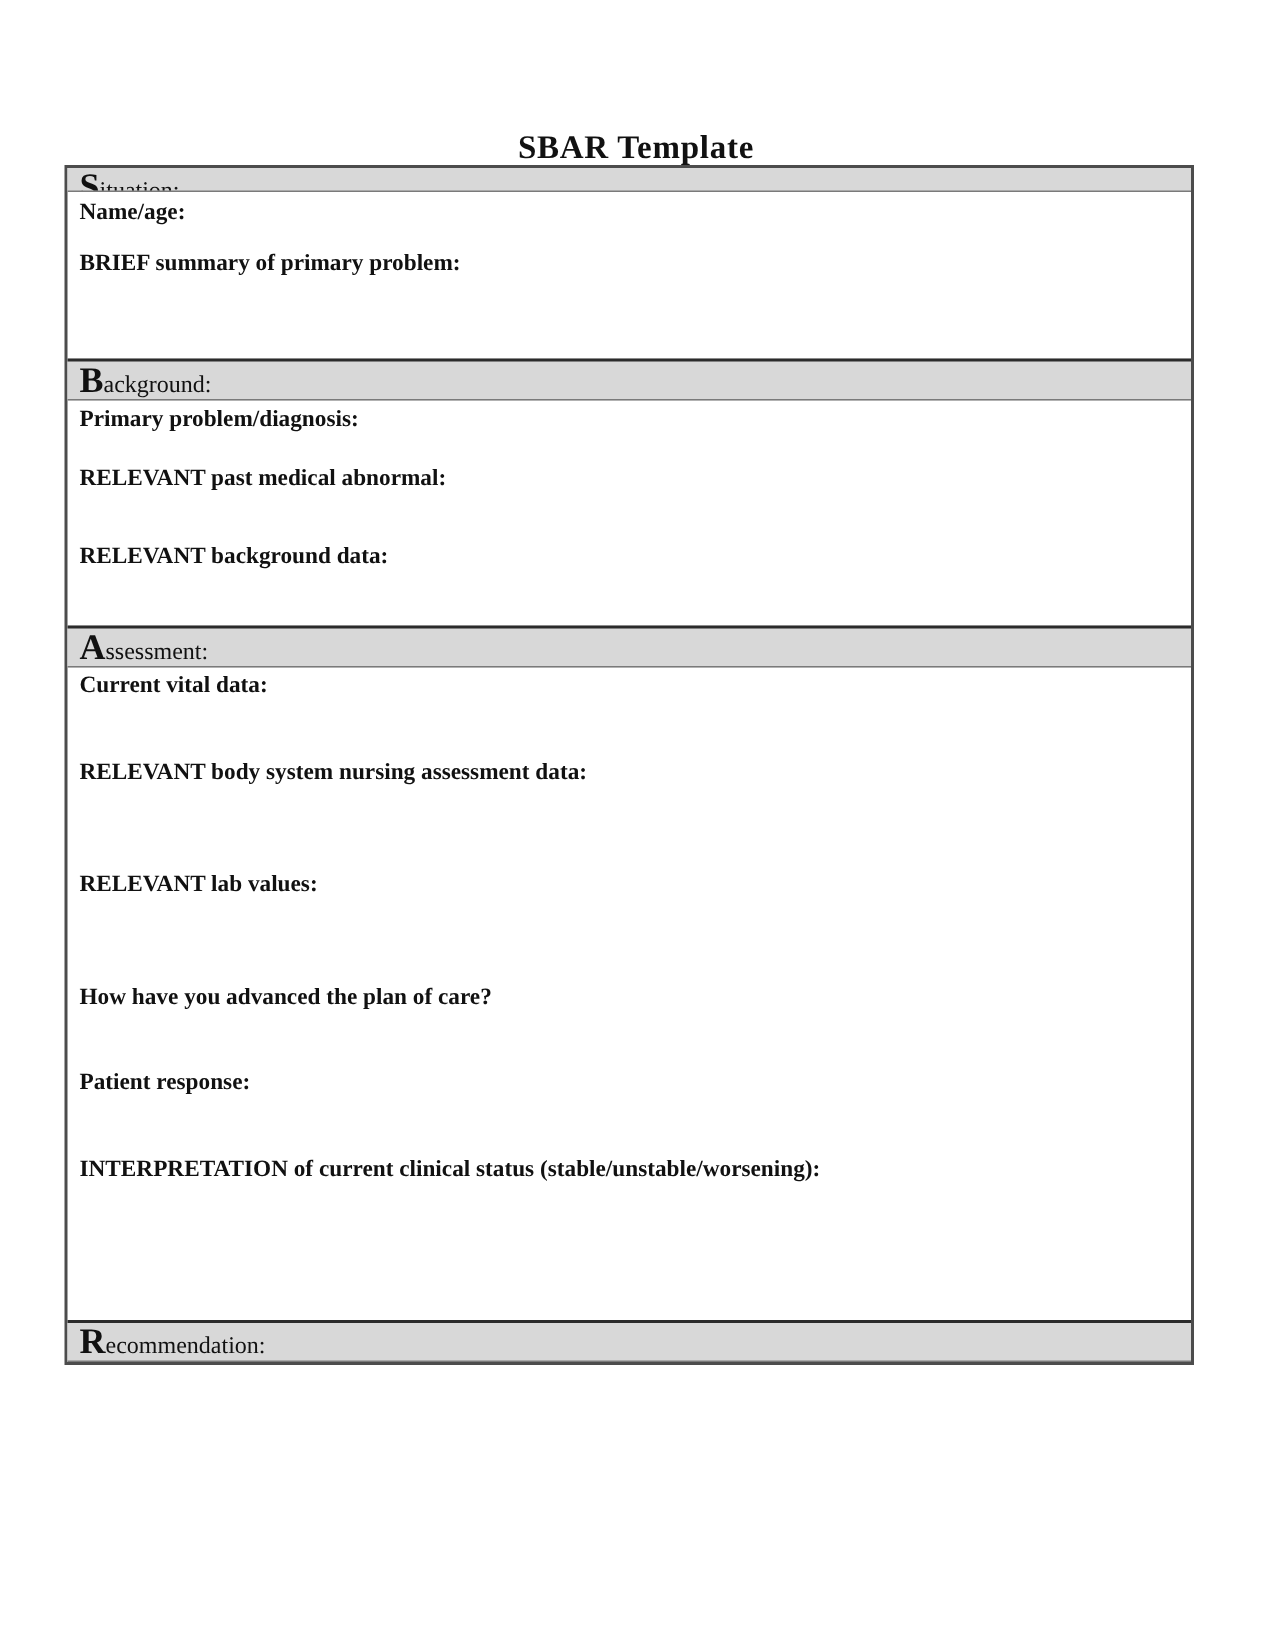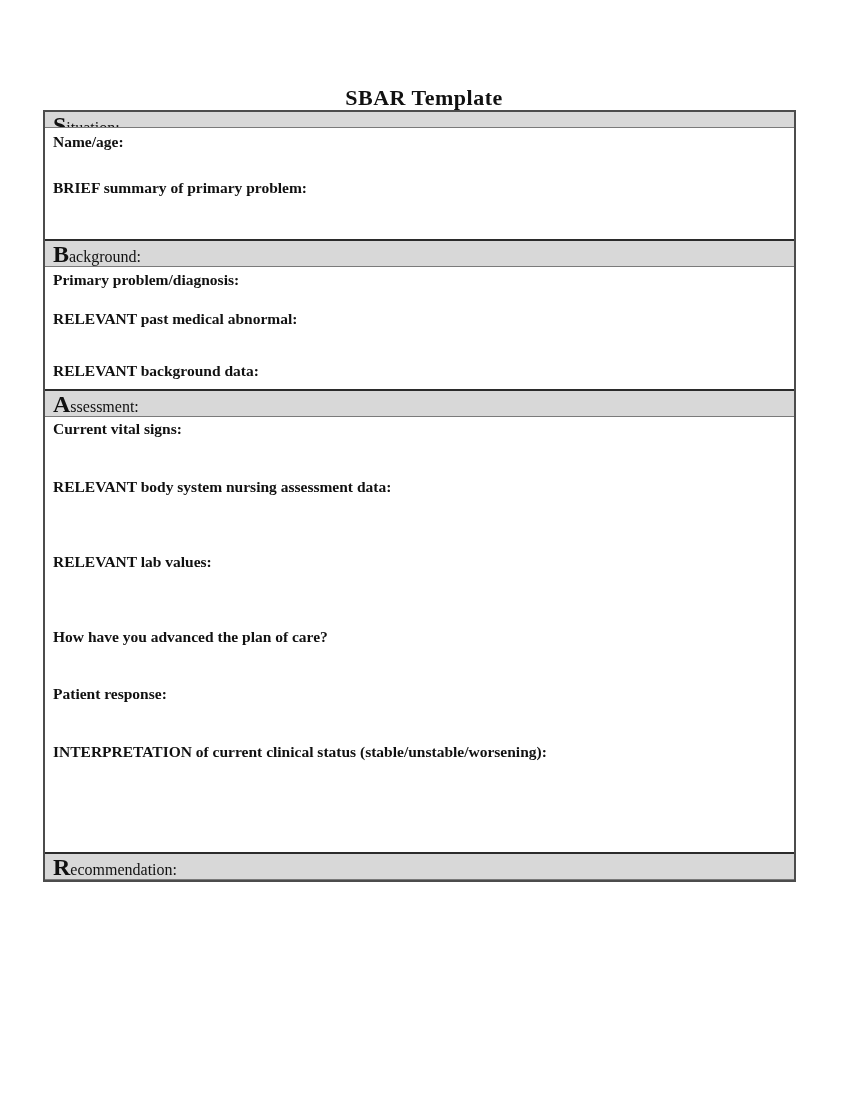"Name/age:" .body-situation .line:nth-child(1) { margin-bottom: 26px -> 14px }
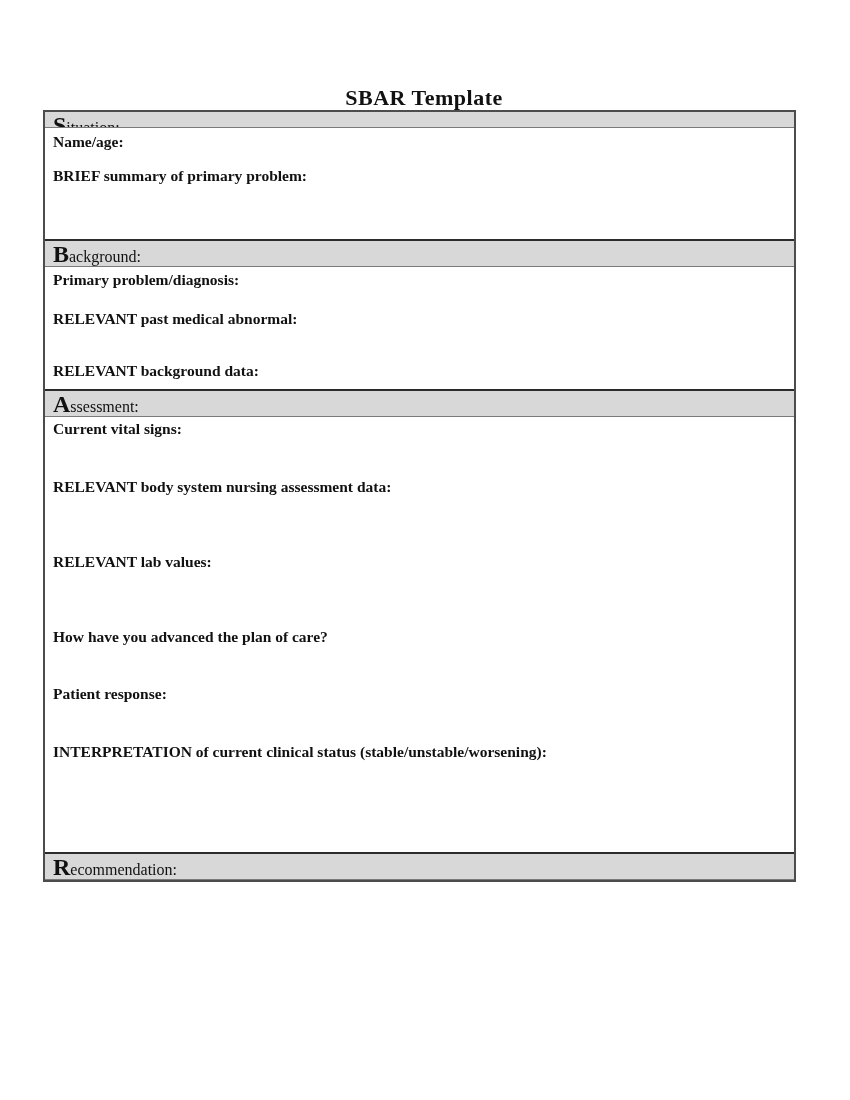"Primary problem/diagnosis:" .body-background { height: 122px -> 150px }
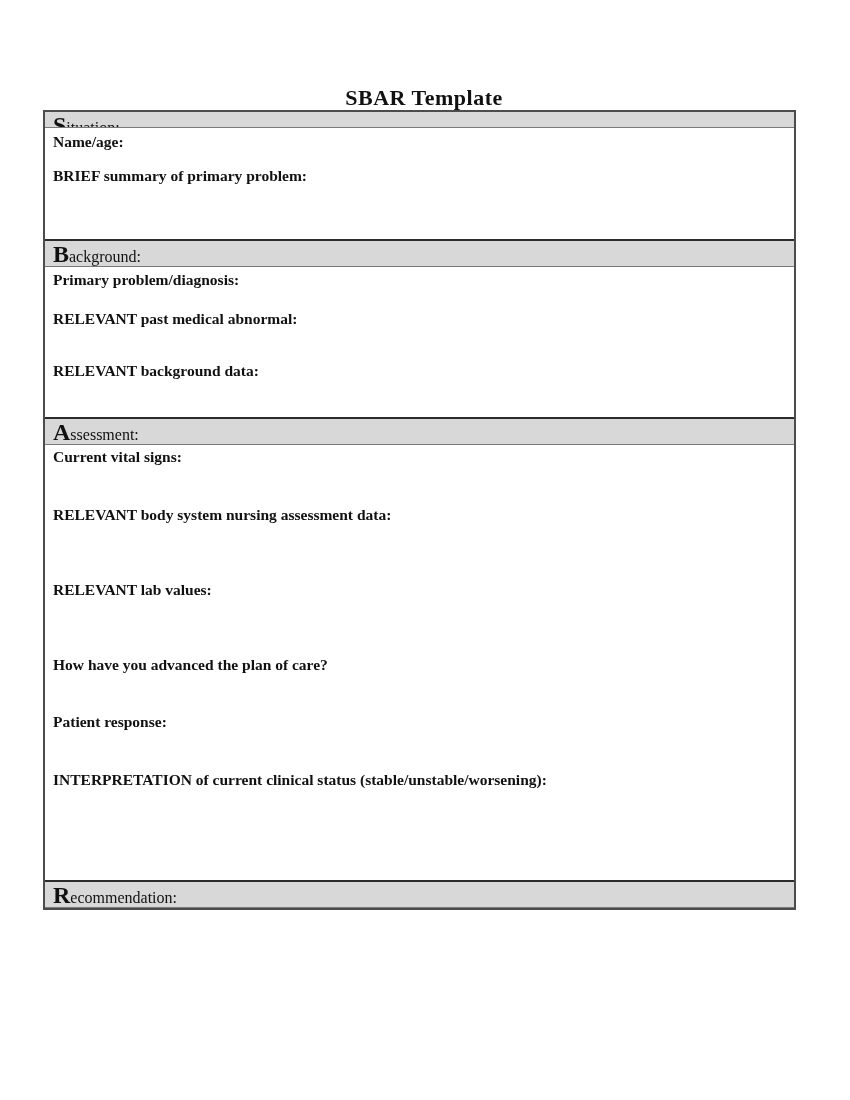"Current vital signs:" p.line { text: signs -> data }
